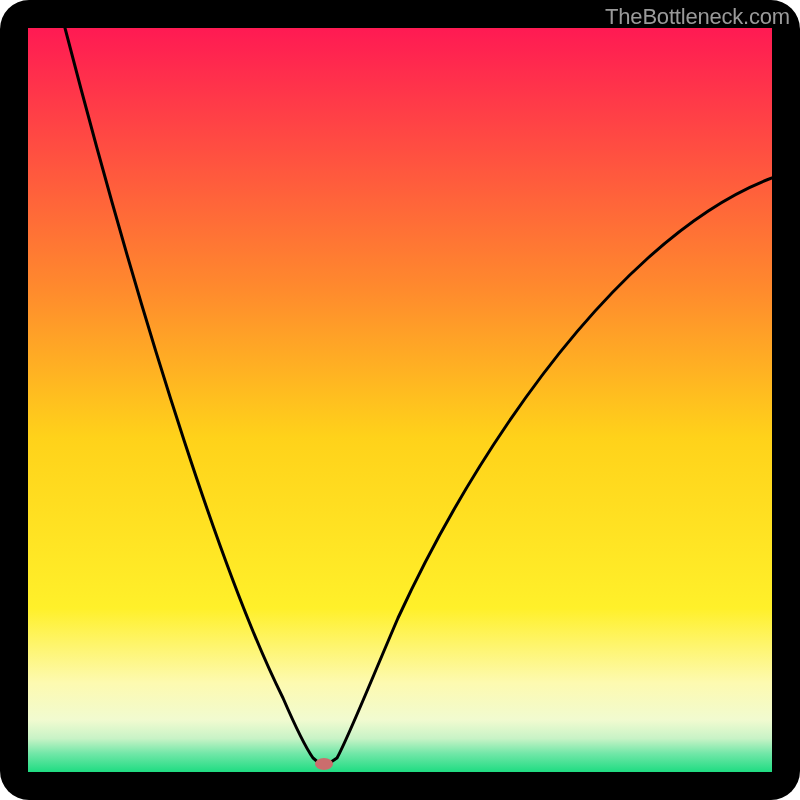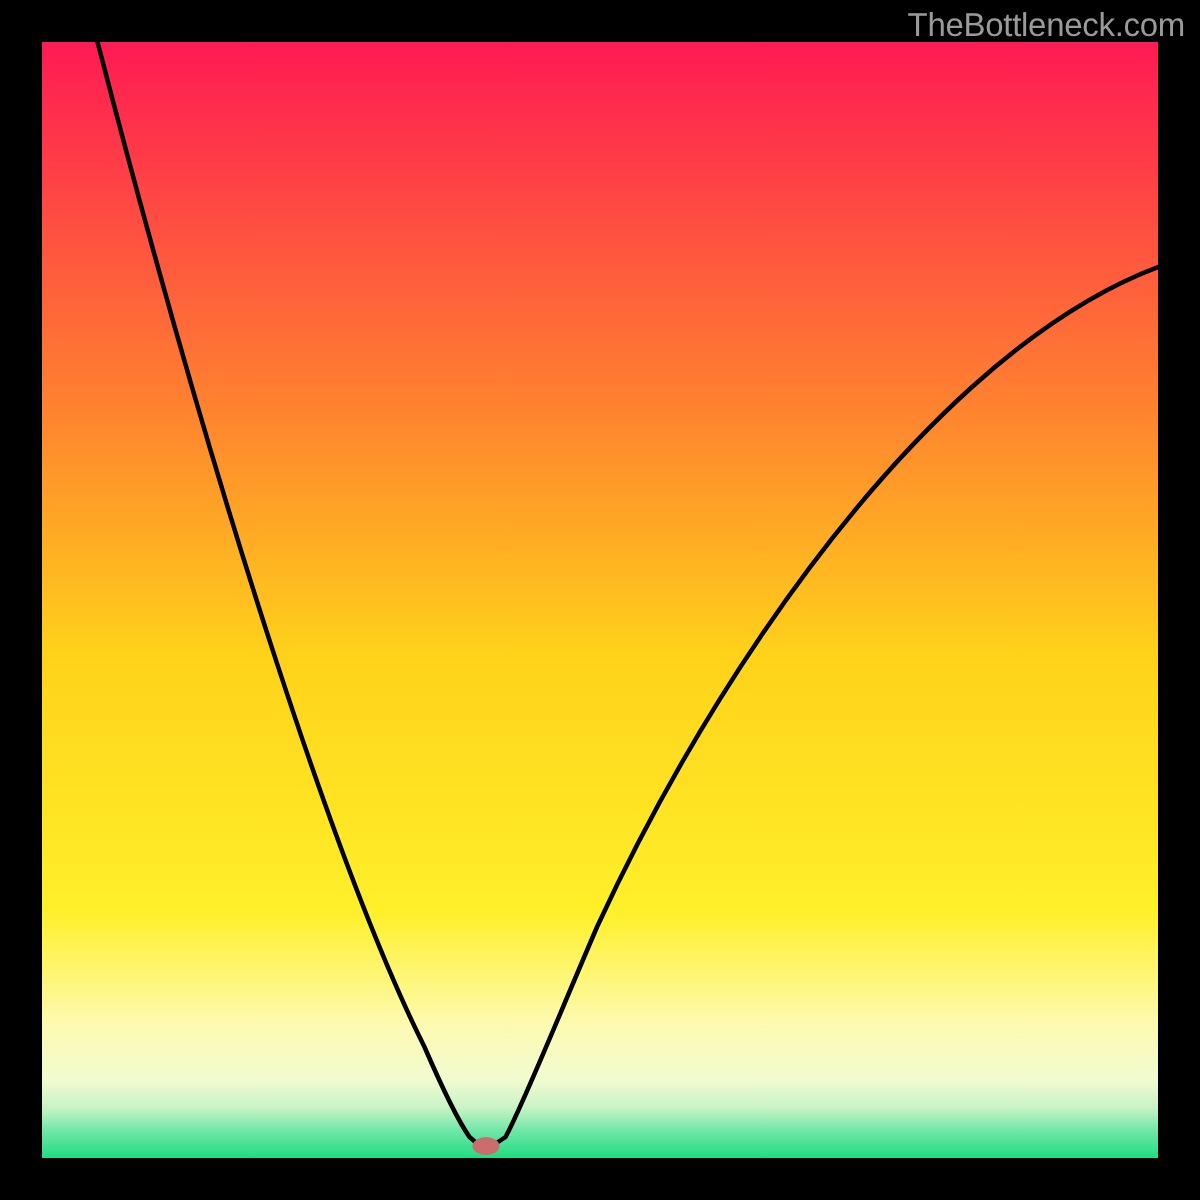"TheBottleneck.com" .frame { border-radius: none -> 29px }
